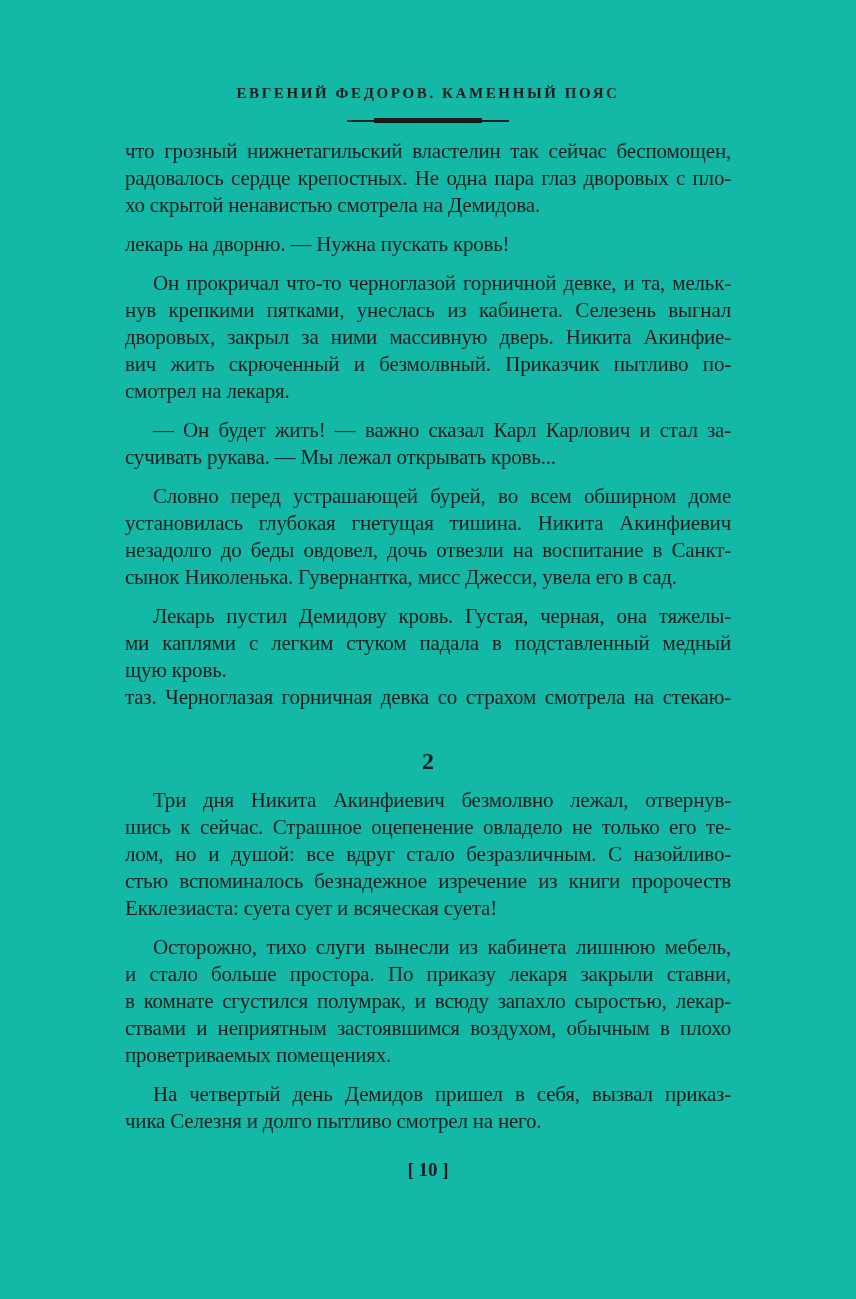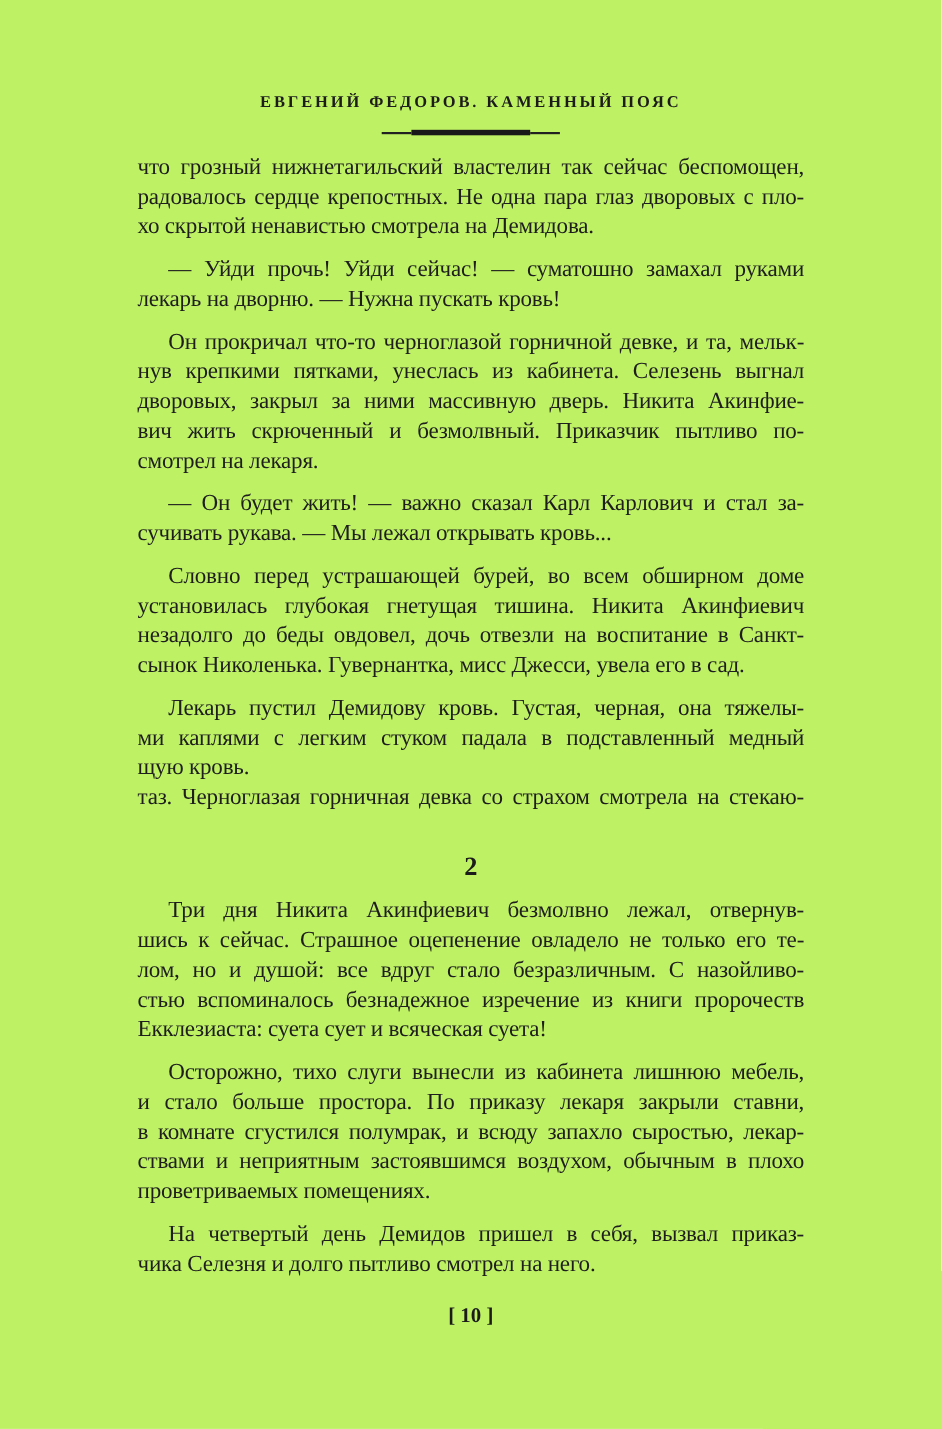"ЕВГЕНИЙ ФЕДОРОВ. КАМЕННЫЙ ПОЯС" .page { background: #bef264 -> #14b8a6 }
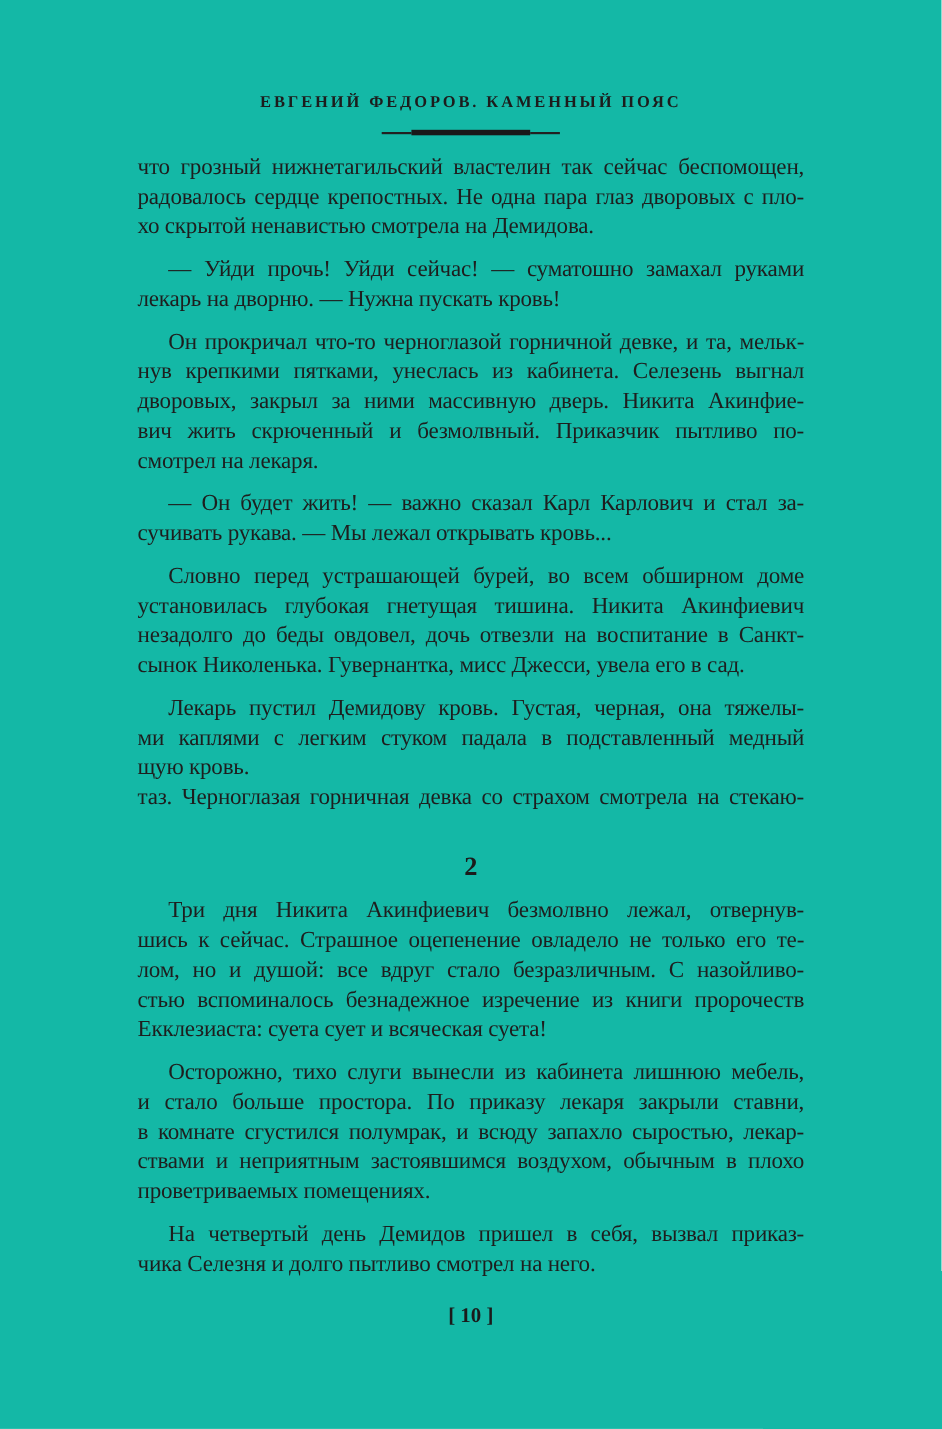"— Уйди прочь! Уйди сейчас!" div.line { html: <div>— Уйди прочь! Уйди сейчас! — суматошно замахал руками</div> -> none }
